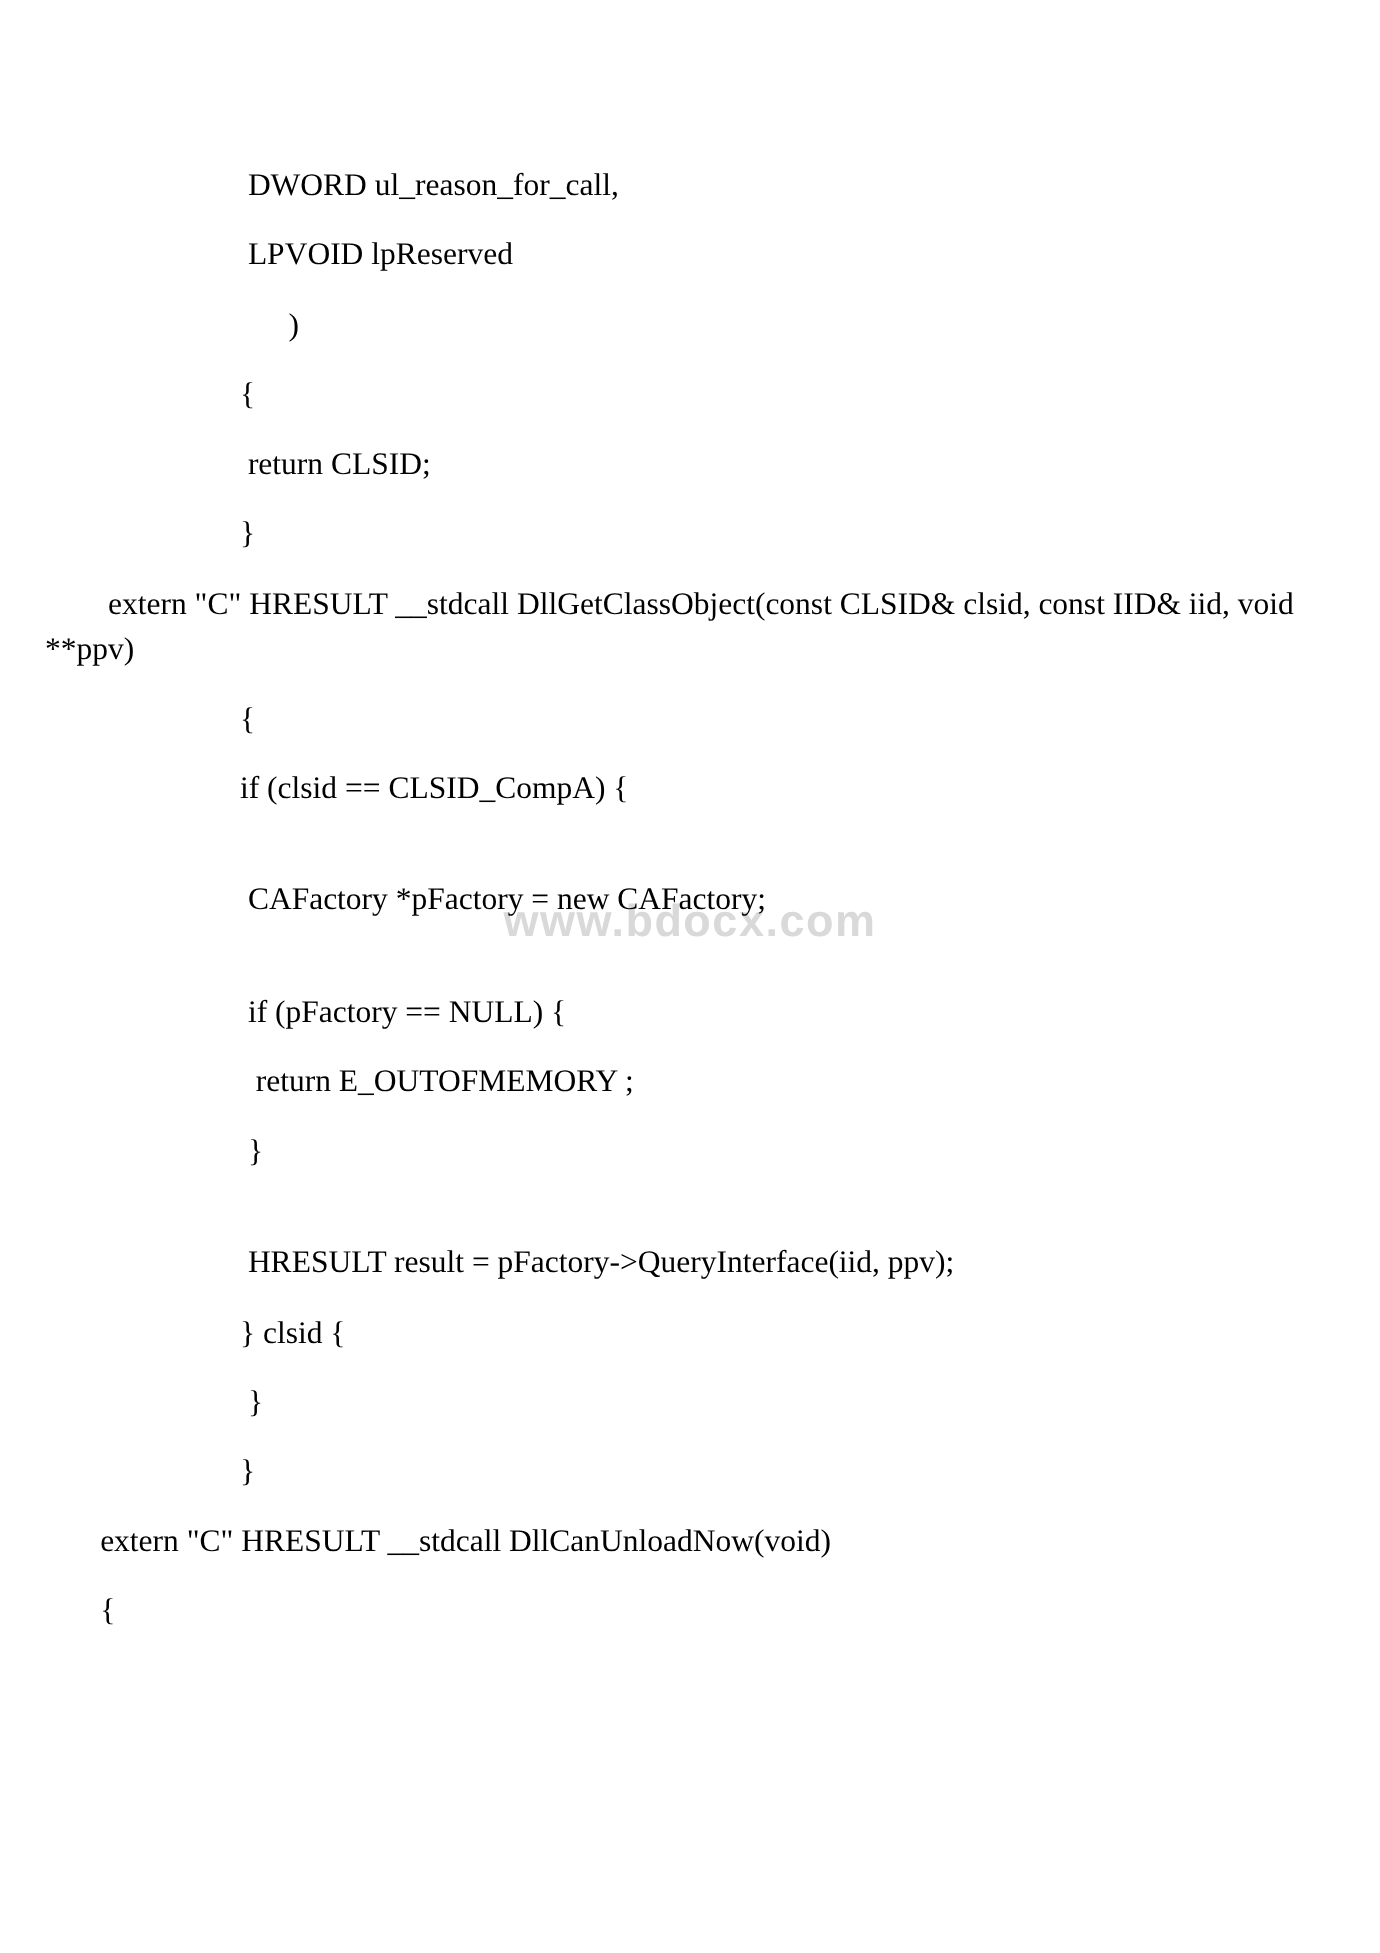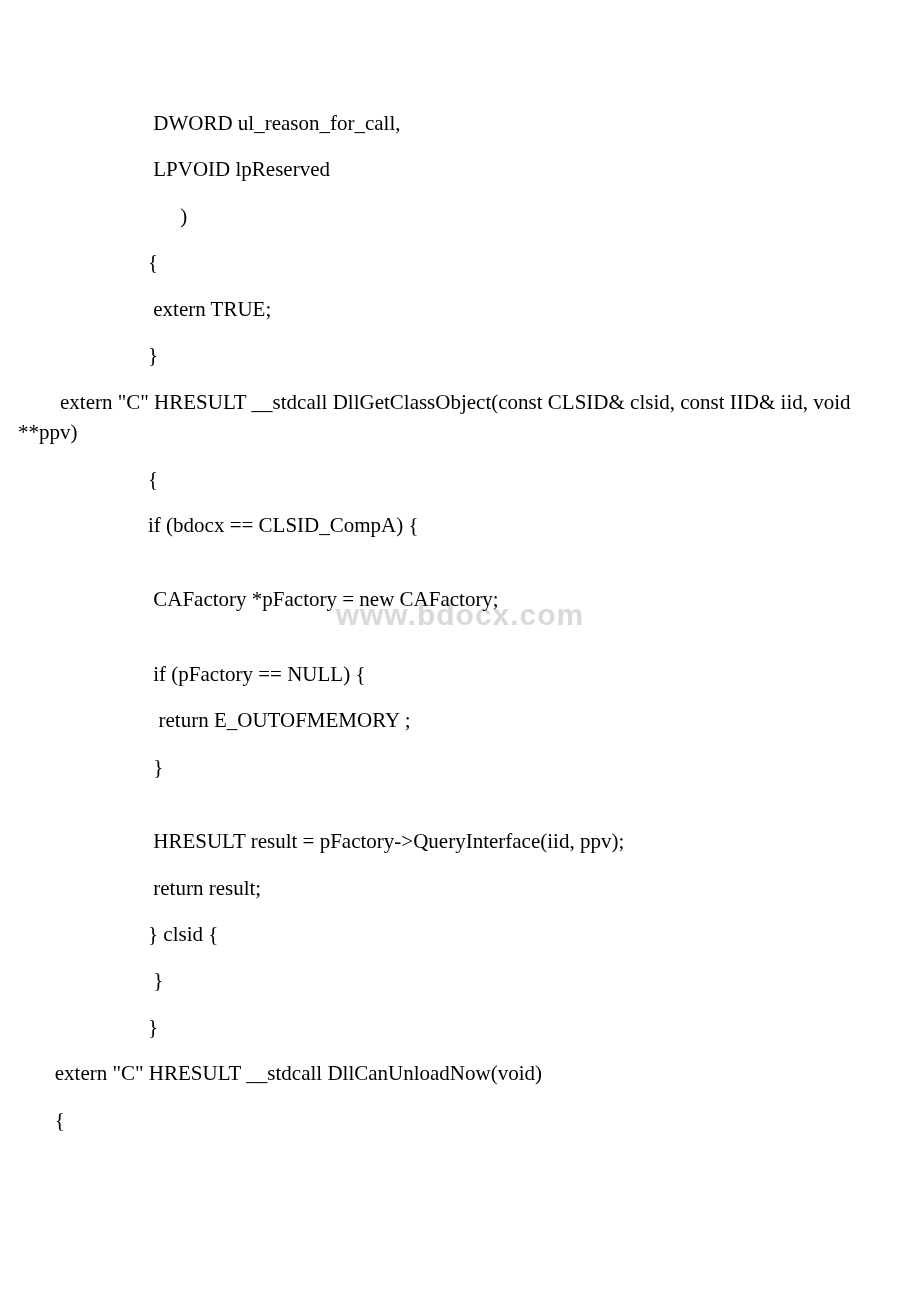"DWORD ul_reason_for_call," .content { padding-left: 18px -> 30px }
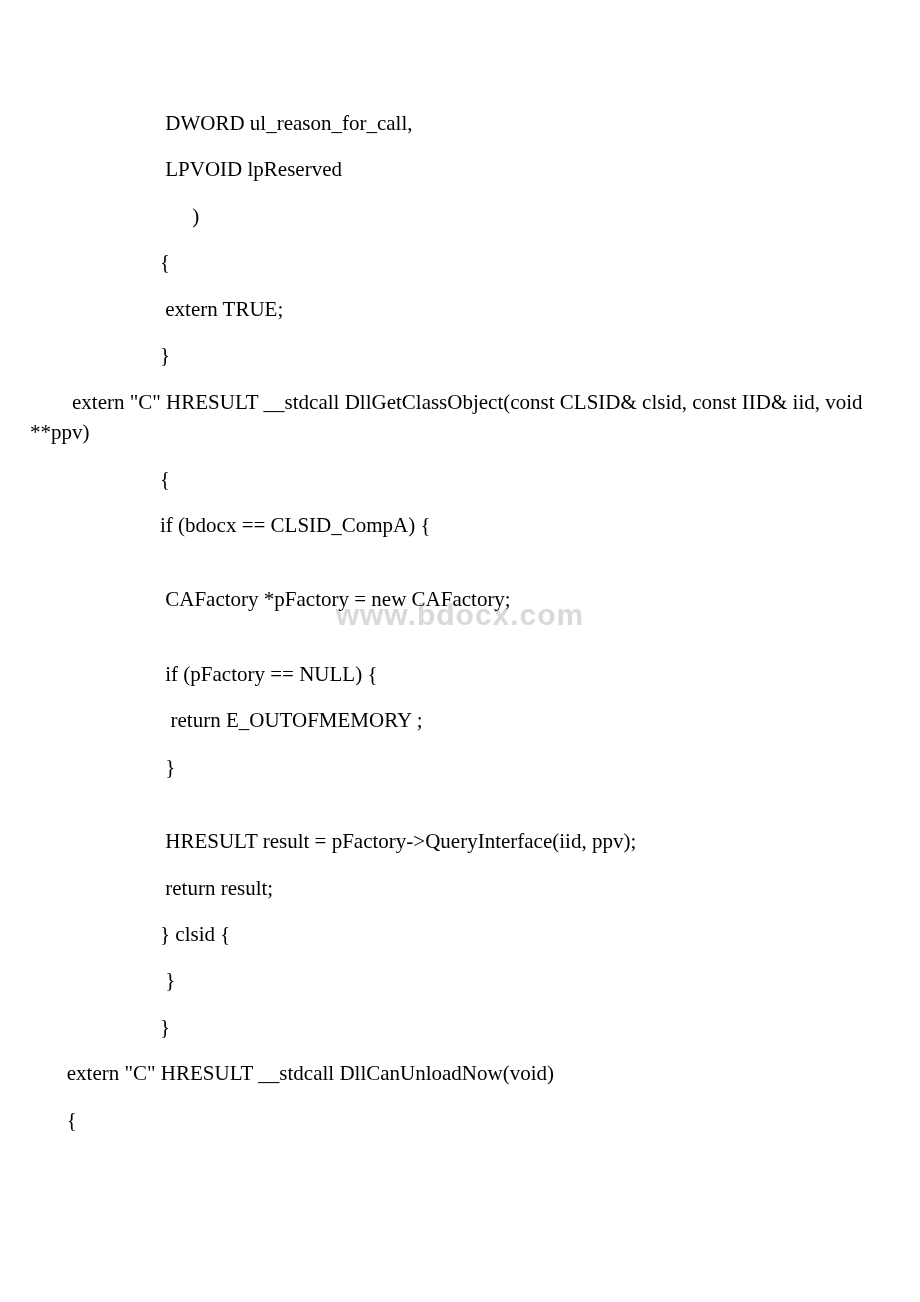"extern TRUE;" div.line { text: extern TRUE -> return CLSID }
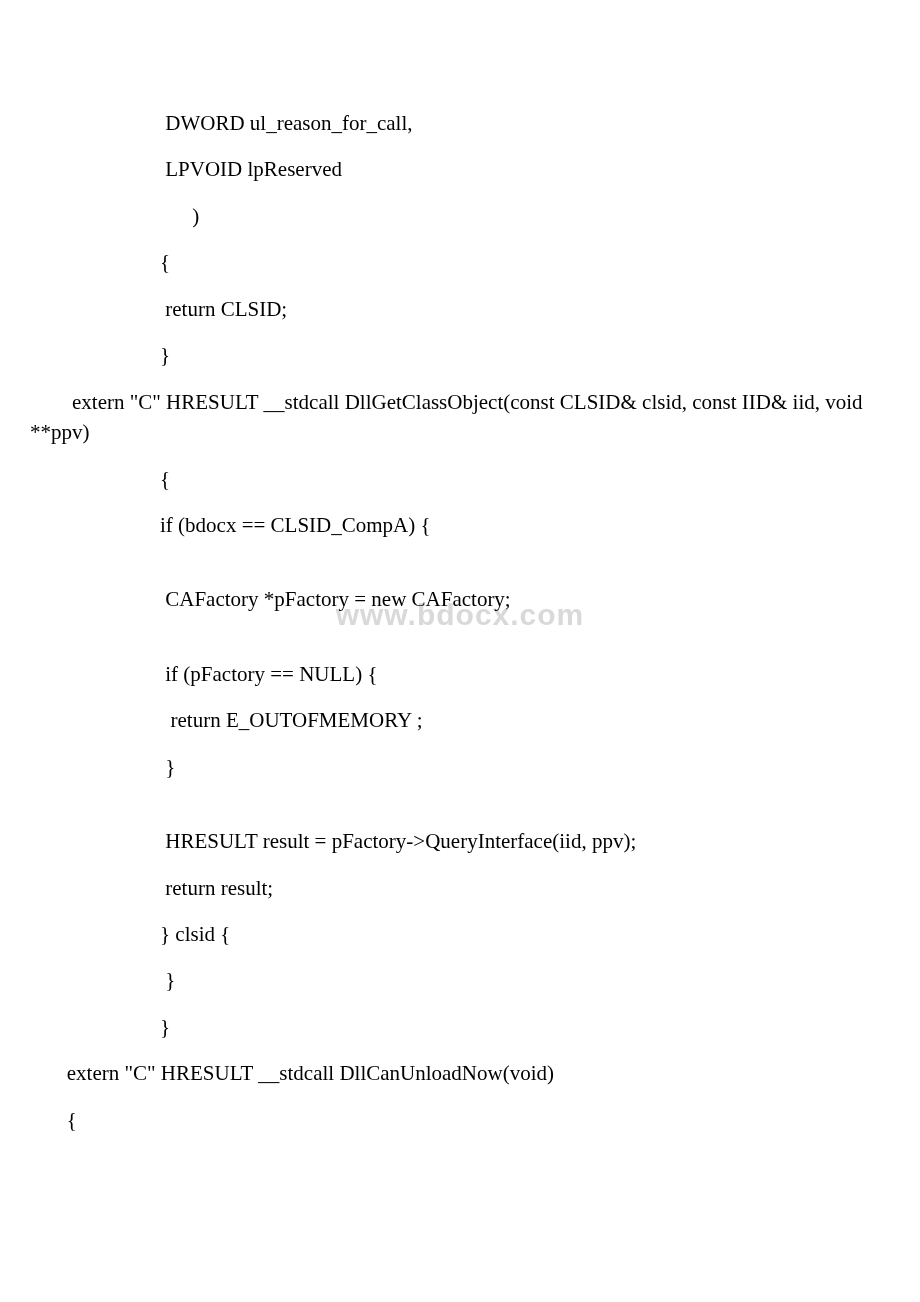"if (bdocx == CLSID_CompA) {" div.line { text: bdocx -> clsid }
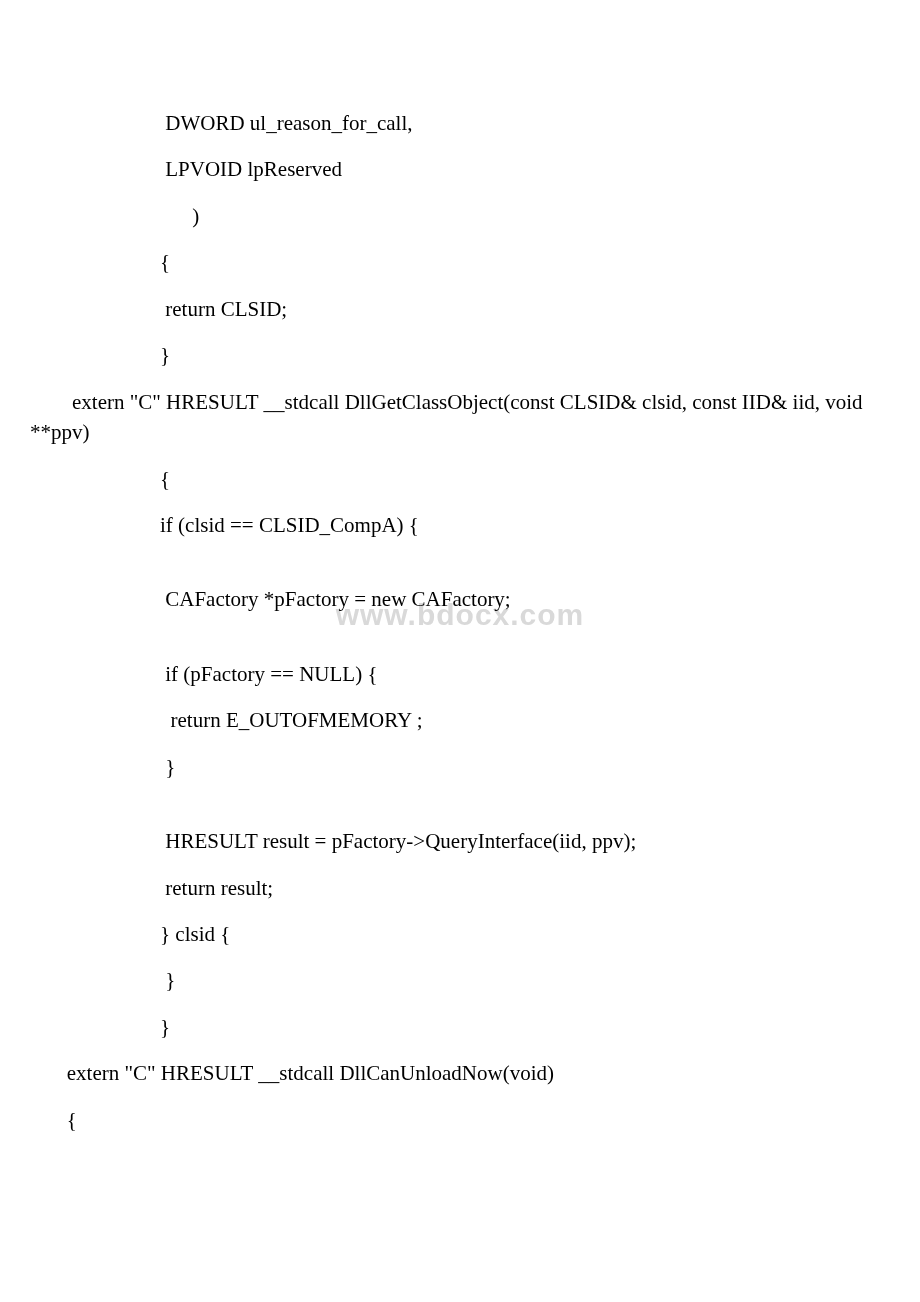"return result;" div.line { html: <div> return result;</div> -> none }
